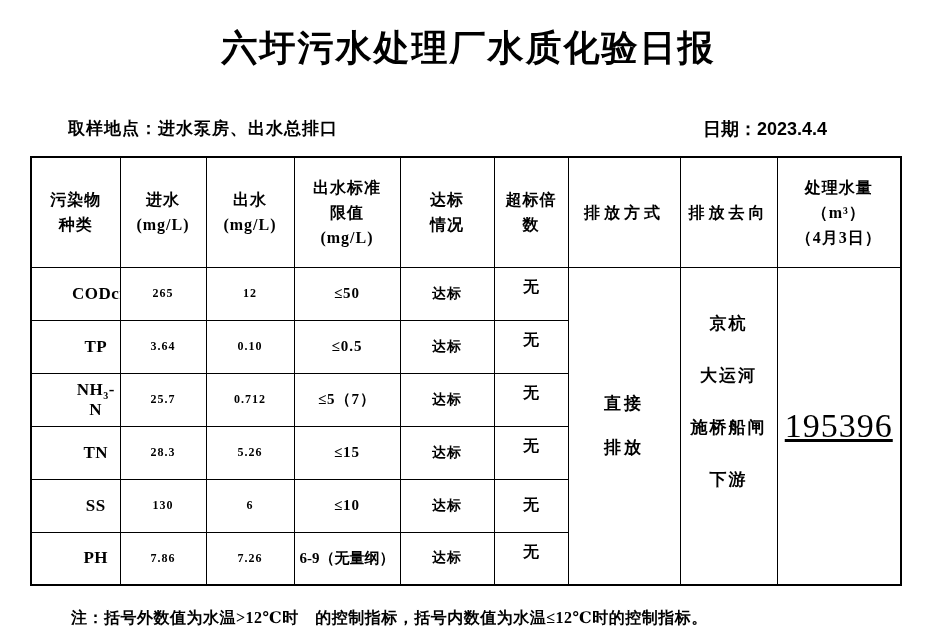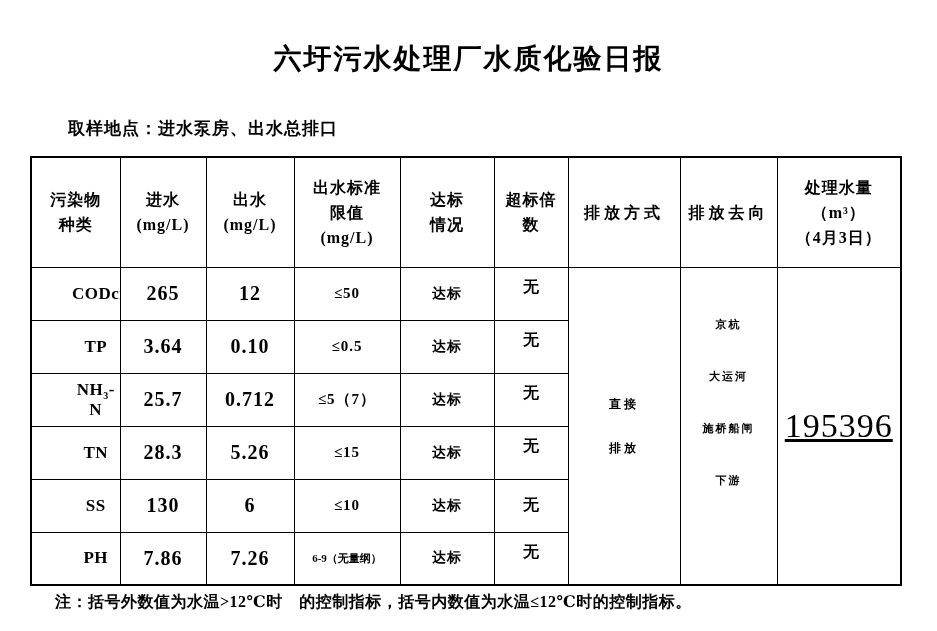"六圩污水处理厂水质化验日报" .title { font-size: 28px -> 36px; margin: 16px -> 0 }
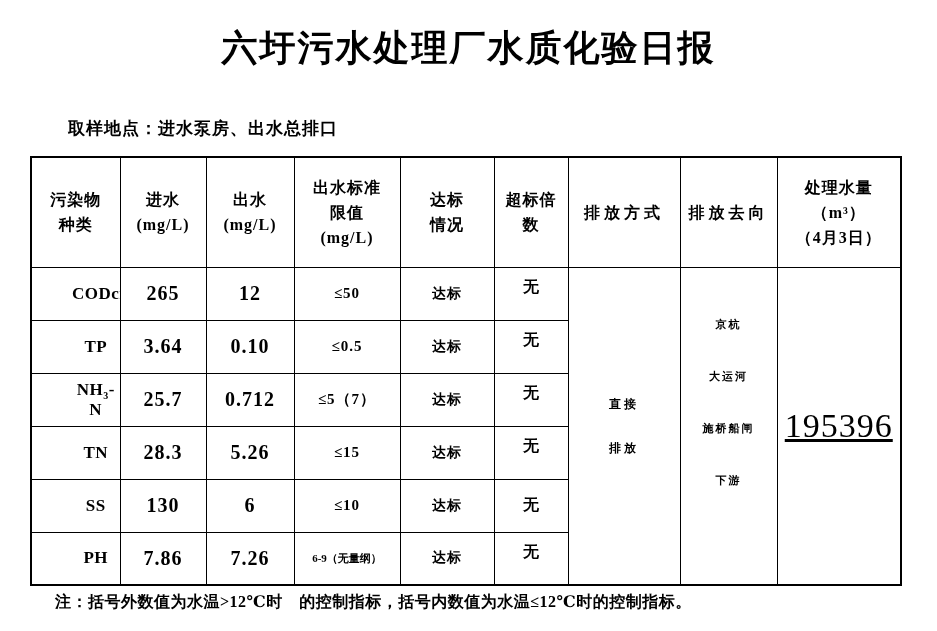"日期：2023.4.4" span.date { html: none -> <span>日期：2023.4.4</span> }
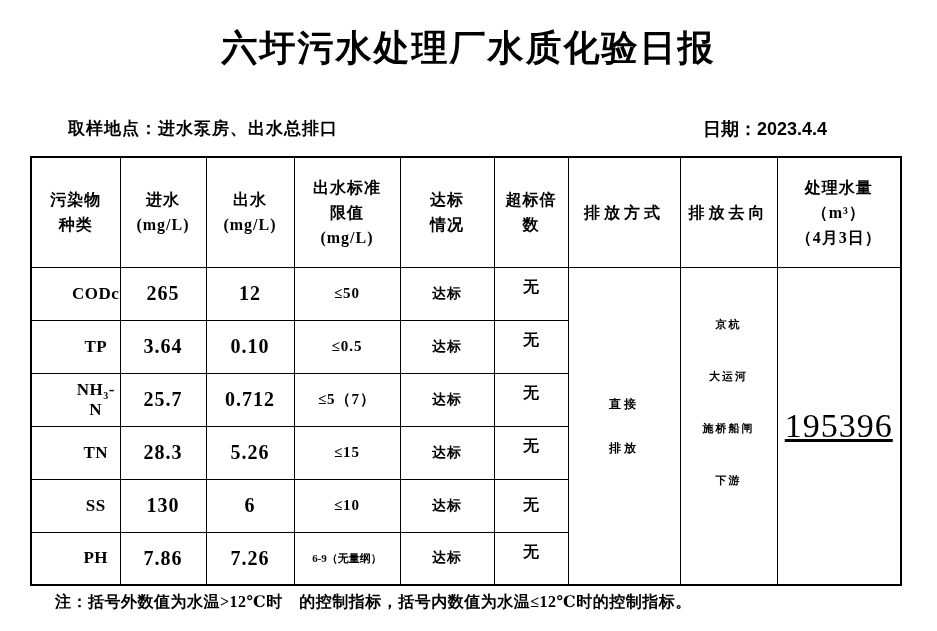"265" td.c-num { font-size: 20px -> 12px }
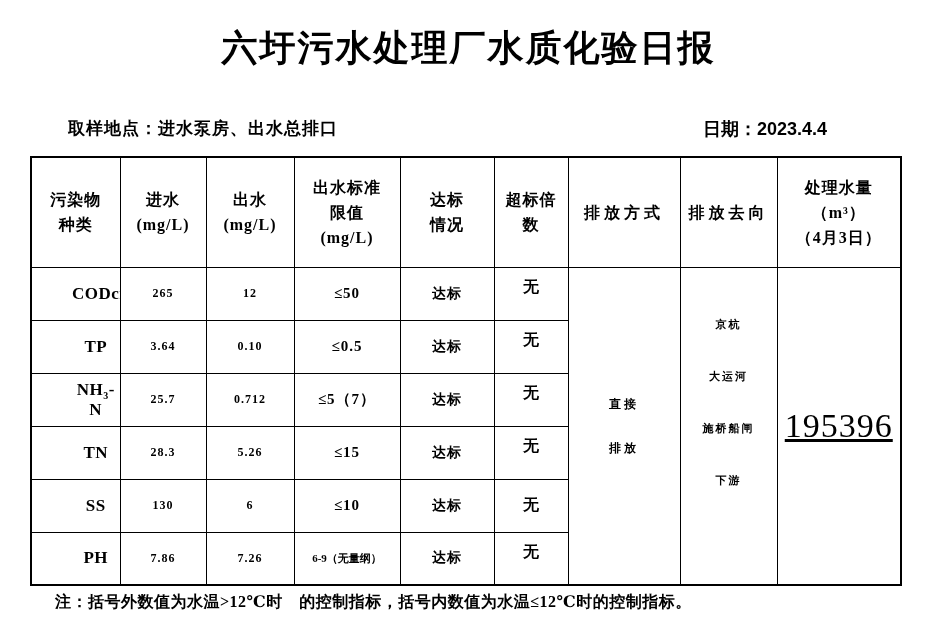"京杭" .dest-stack div { font-size: 11px -> 17px }
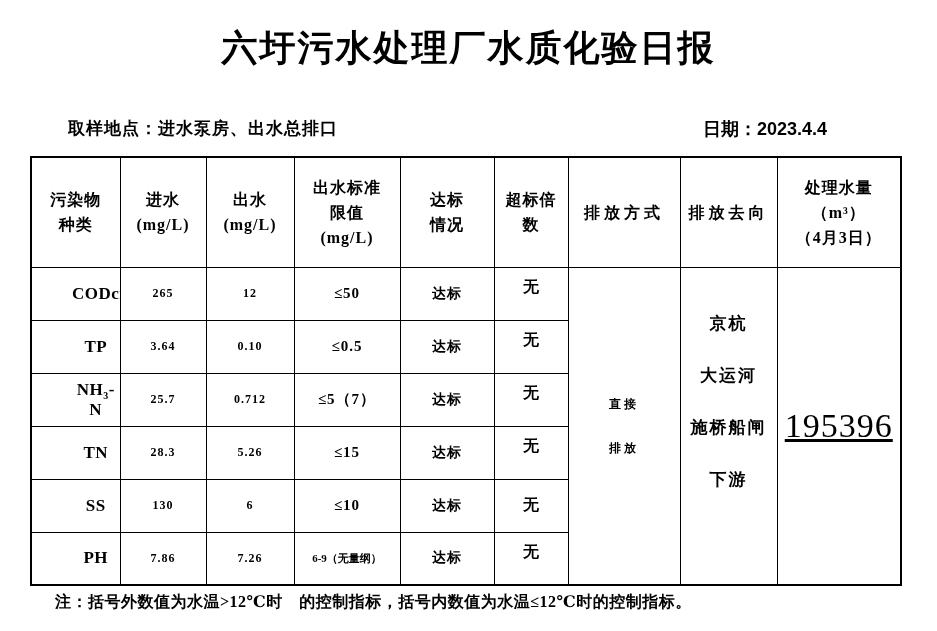"直接" .method-stack div { font-size: 12px -> 17px }
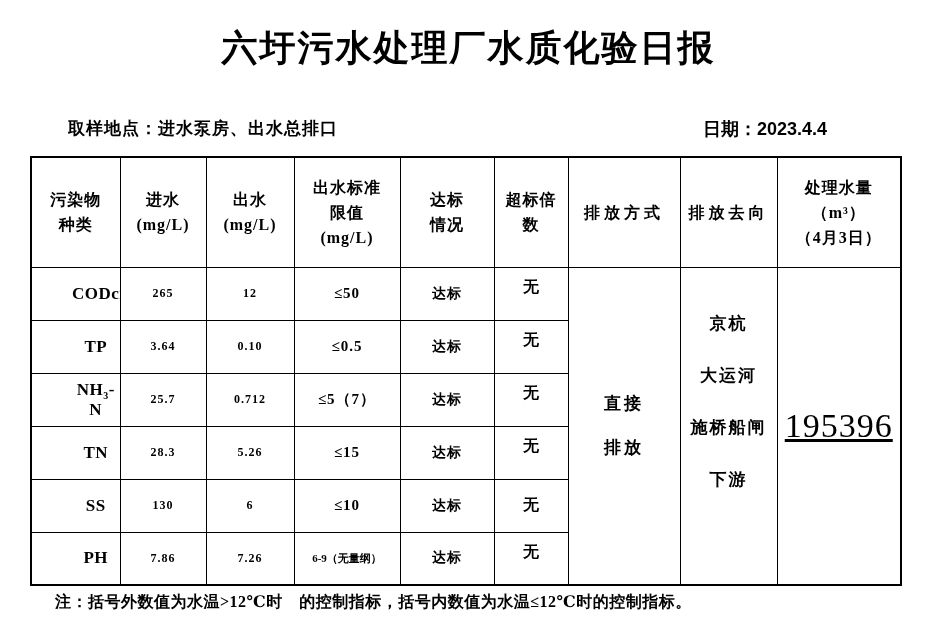"6-9（无量纲）" tr.row-ph td.c-limit { font-size: 11px -> 15px }
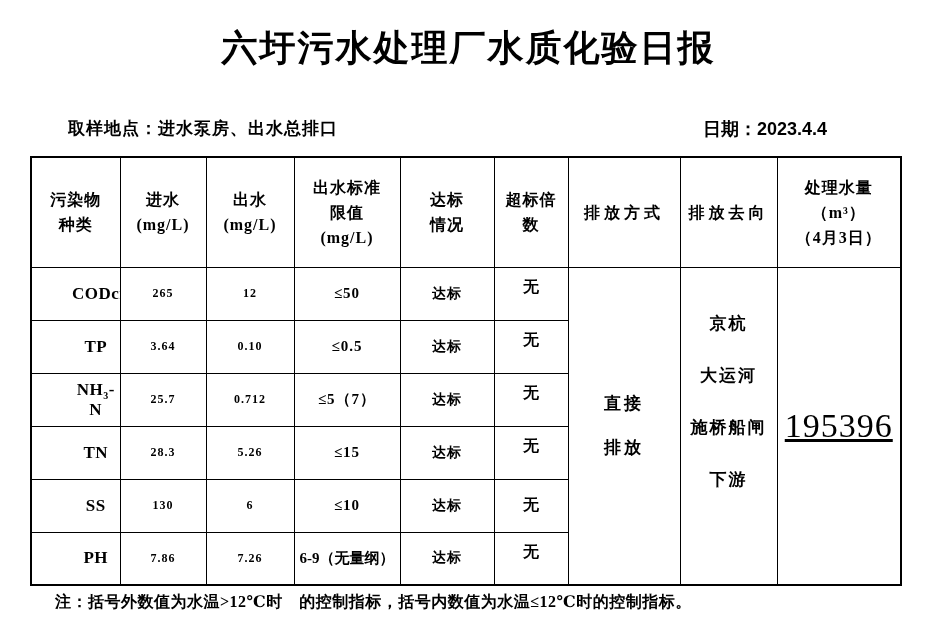"注：括号外数值为水温>12℃时" .note { margin: 0 -> 16px }
